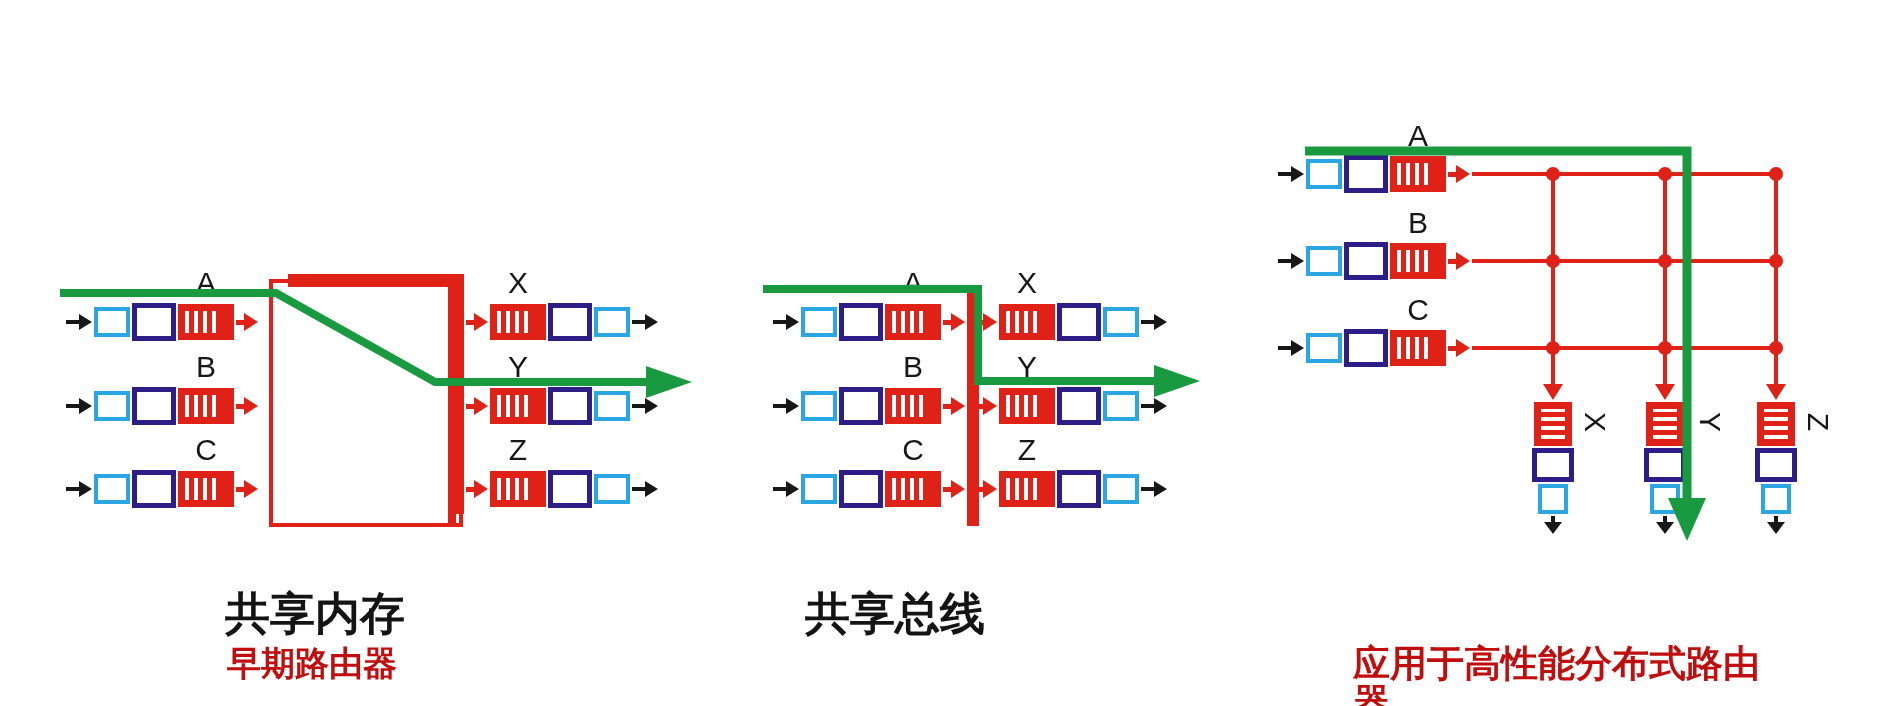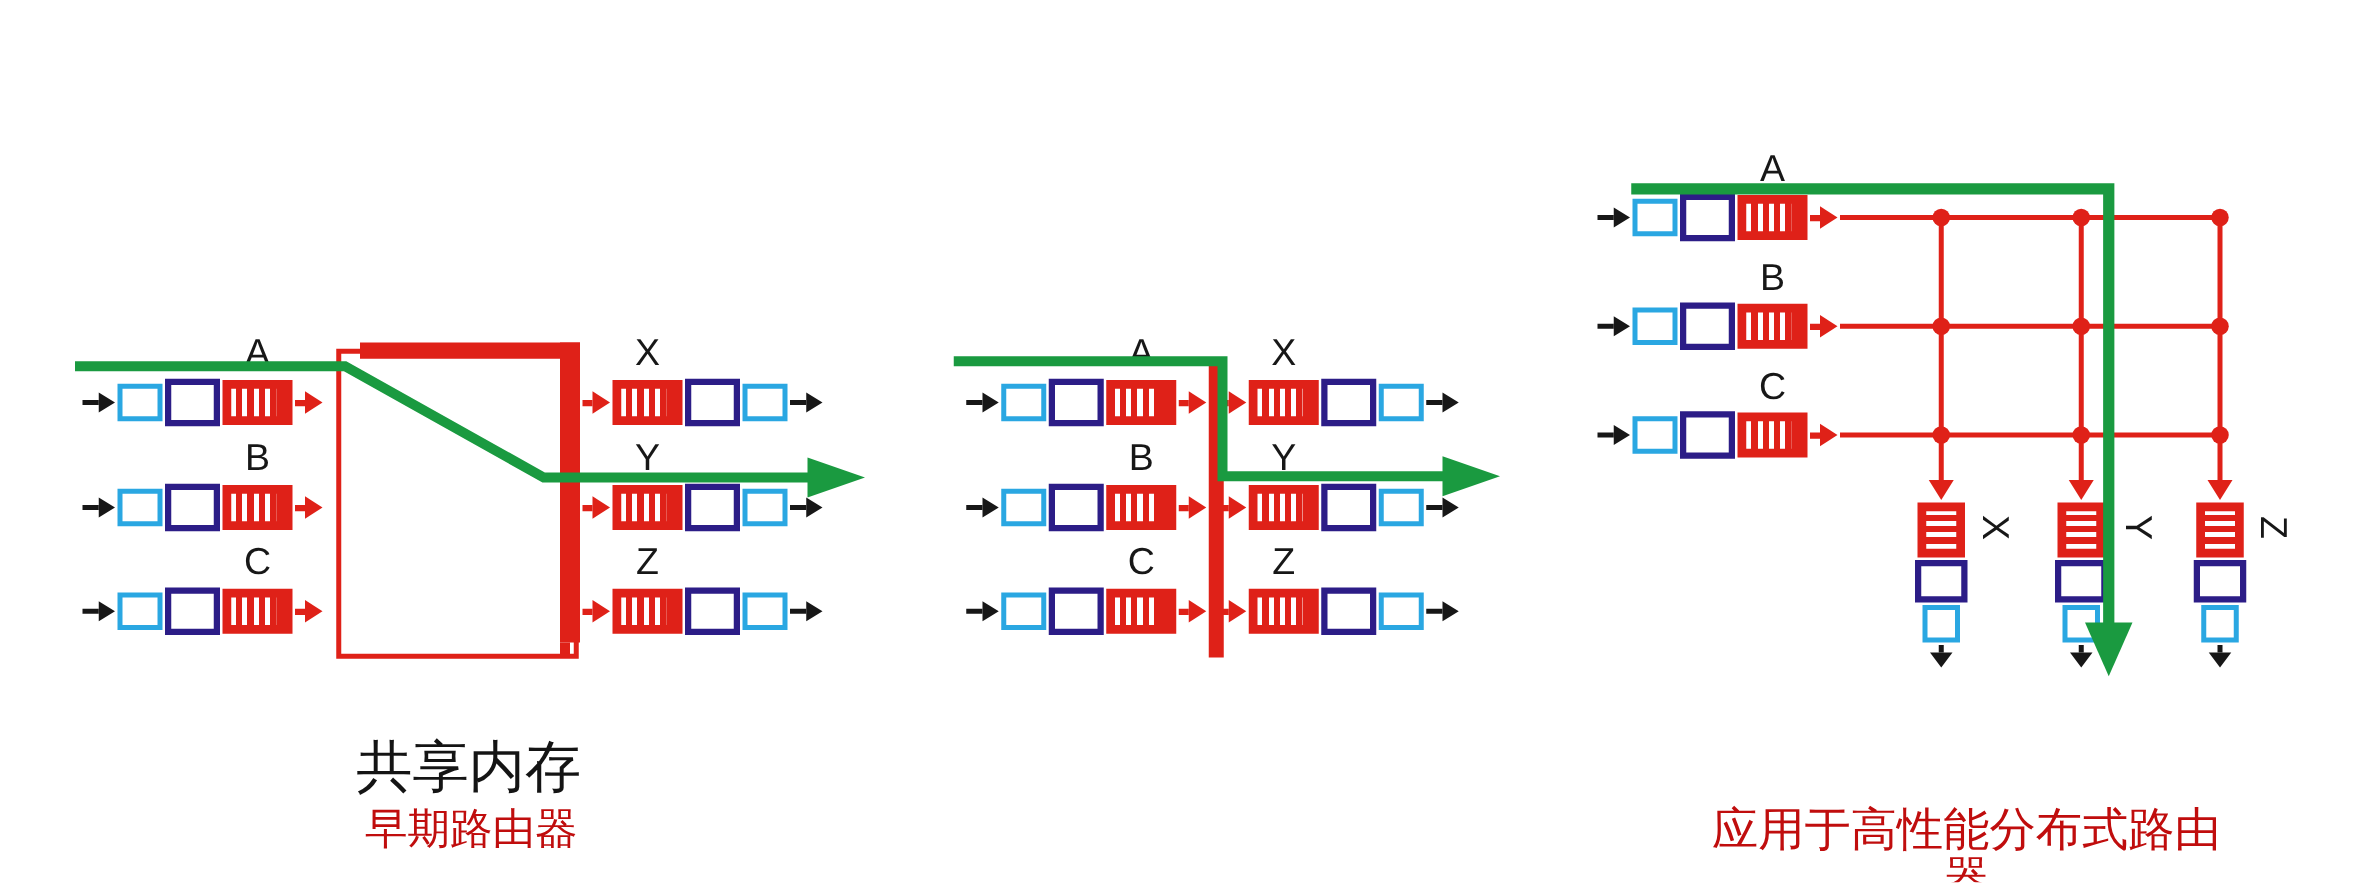"共享内存" .cap { font-weight: 400 -> 700; text-align: center -> left }
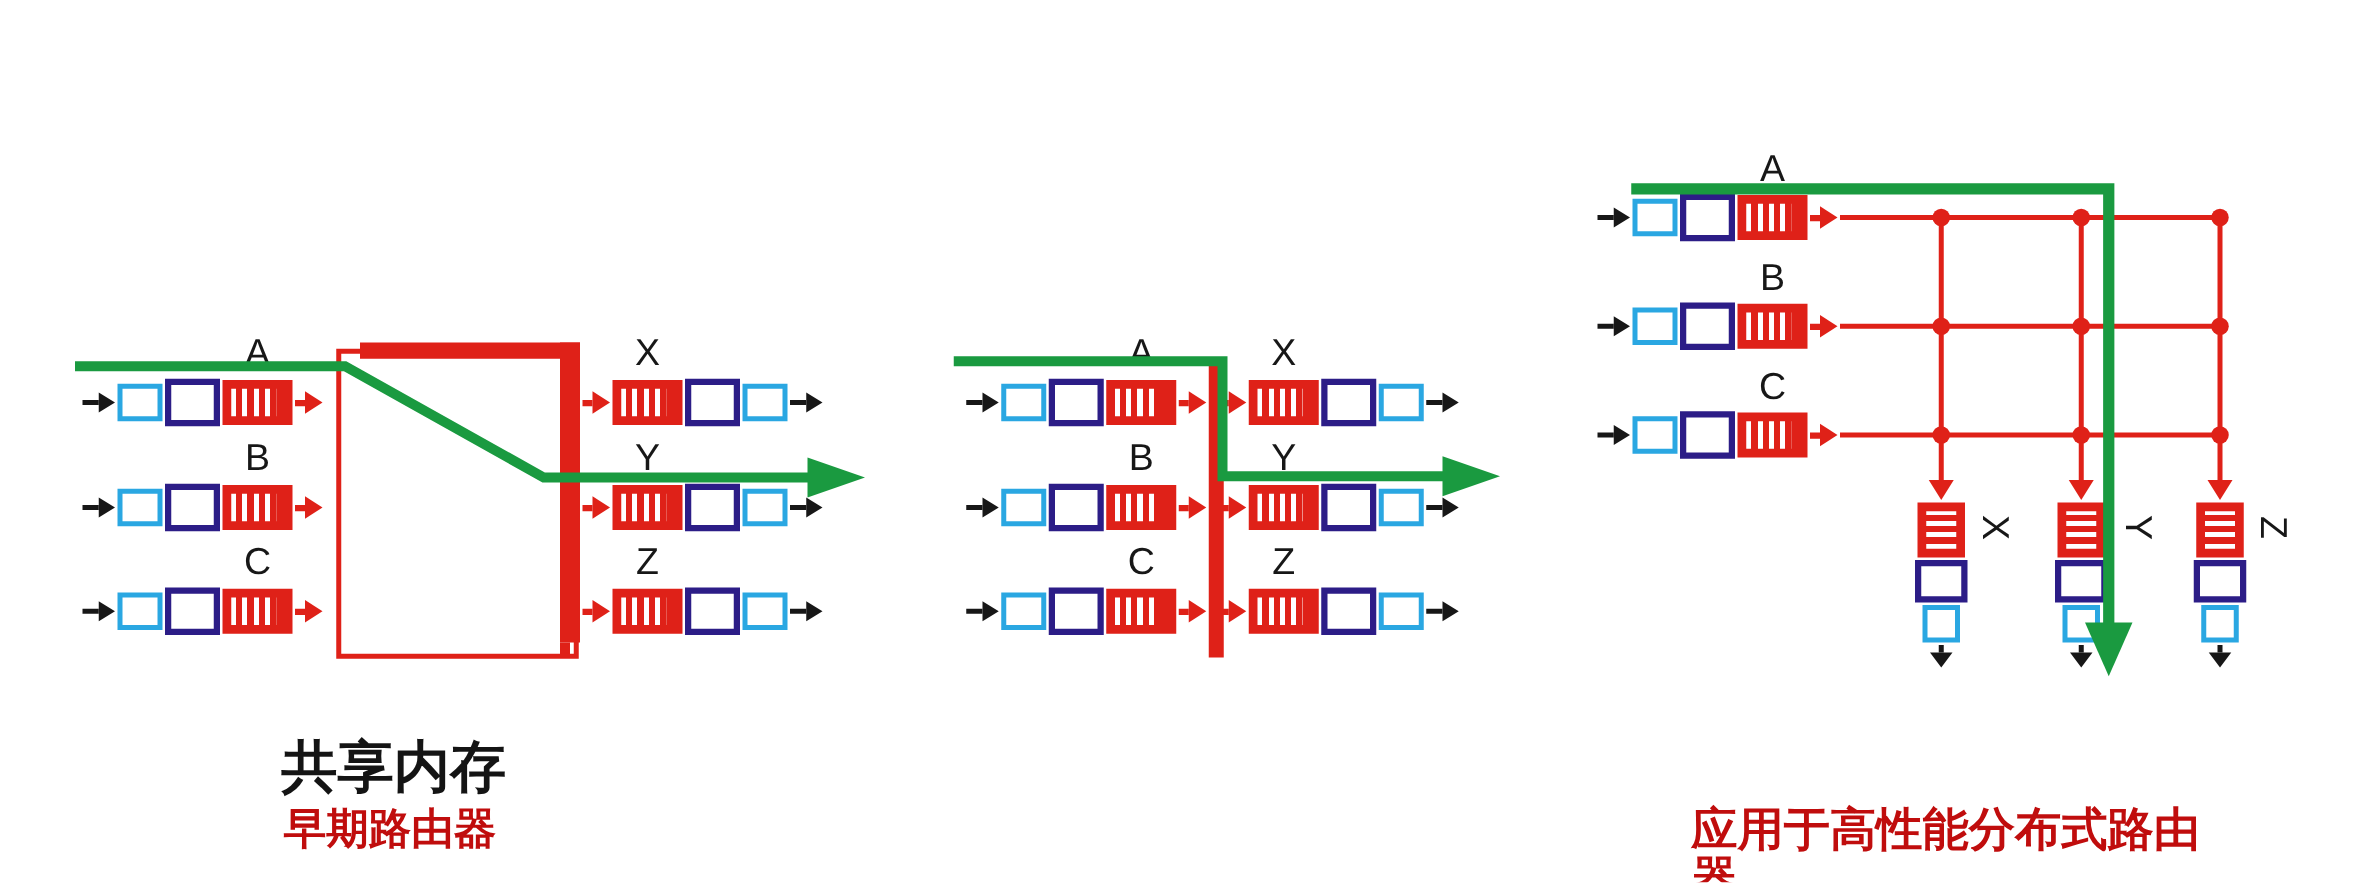"共享总线" div.cap { html: none -> <div>共享总线</div> }
